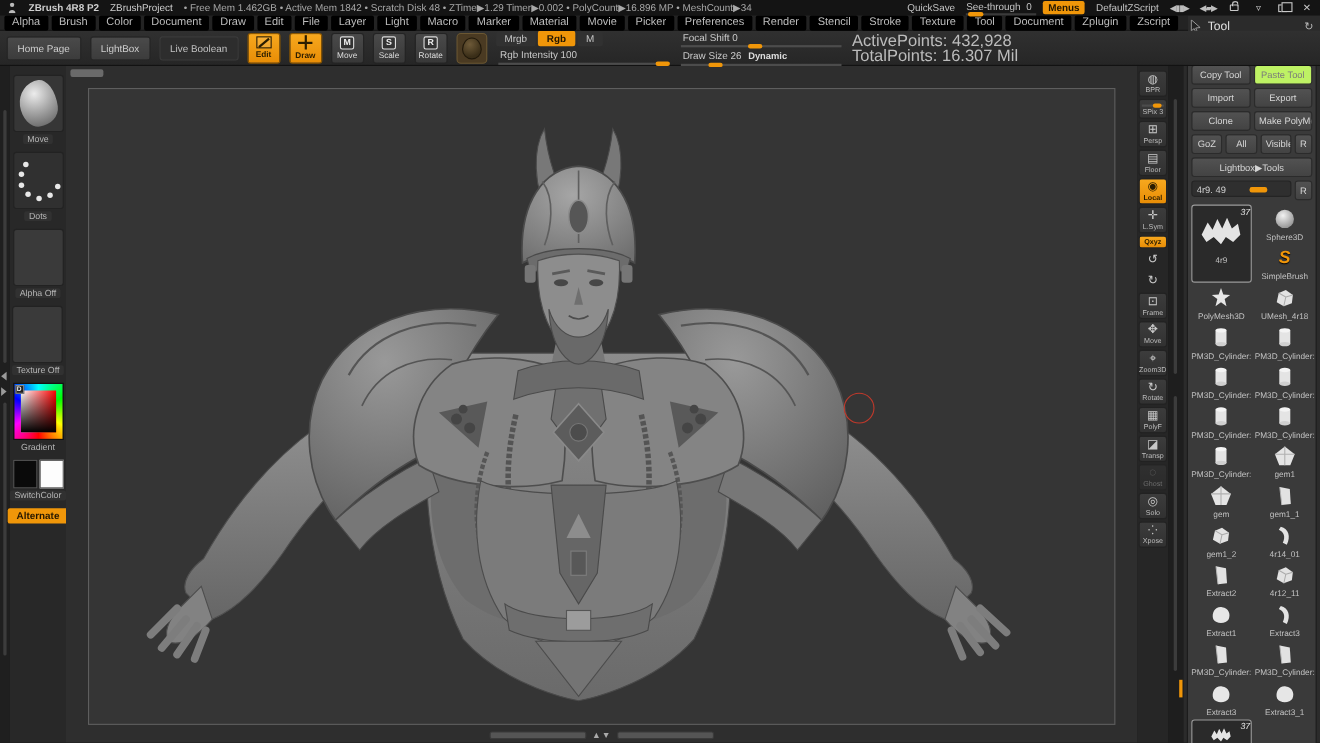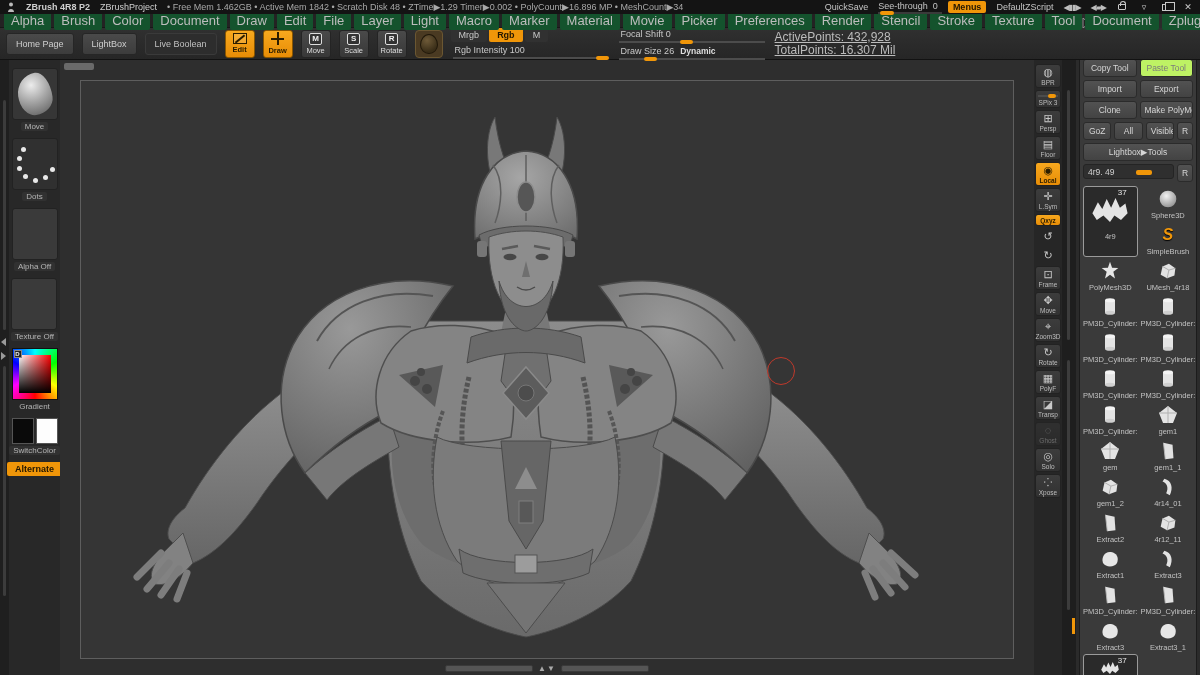"Alpha" .menu-item { background: #14532d -> #000000; font-size: 13px -> 10px }
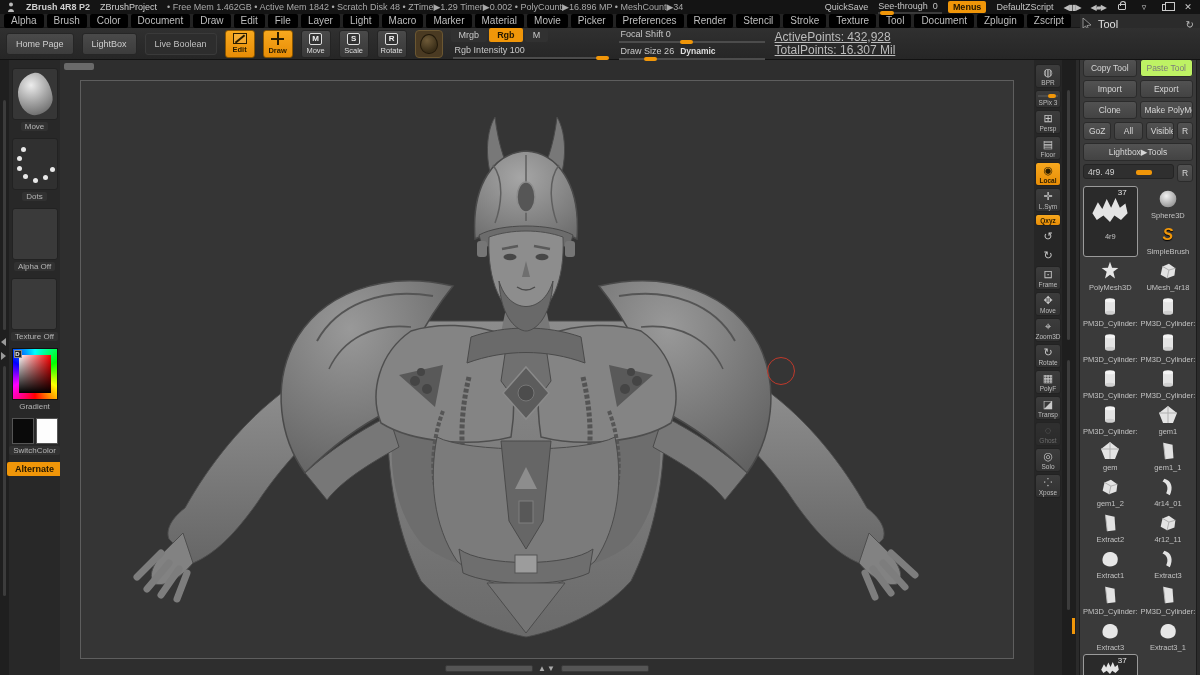"ActivePoints: 432,928" .points { font-size: 12px -> 15px; text-decoration: underline -> none }
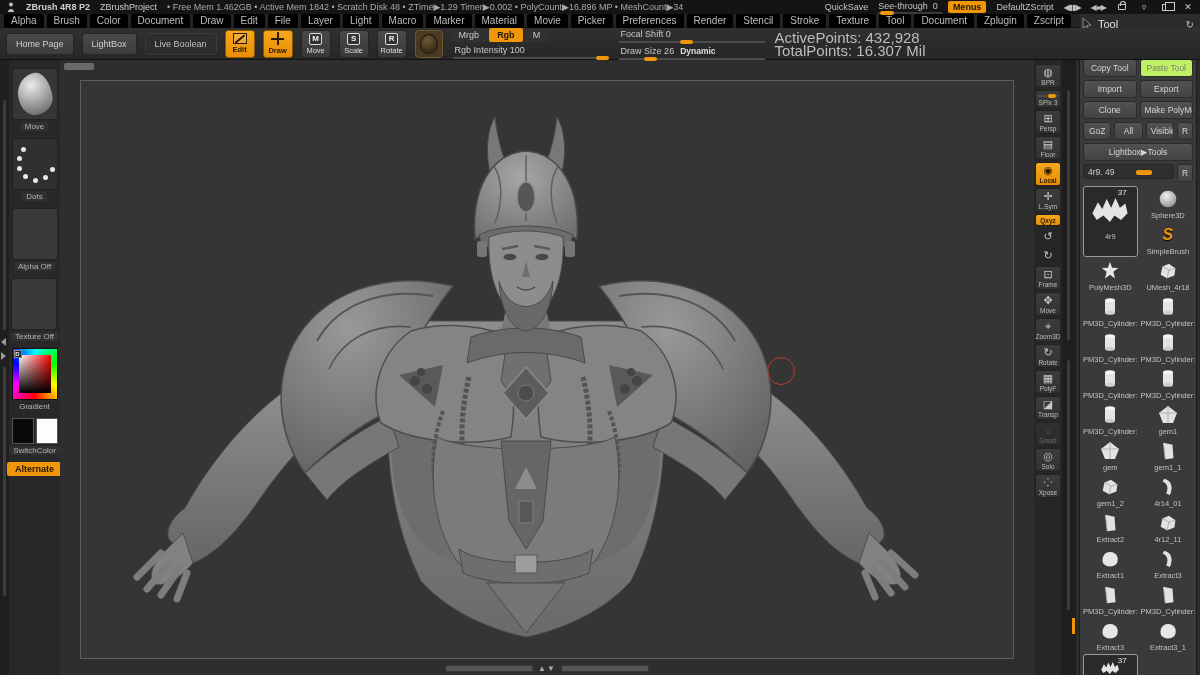"37" .tg-badge { font-style: none -> italic; right: 10px -> 0 }
